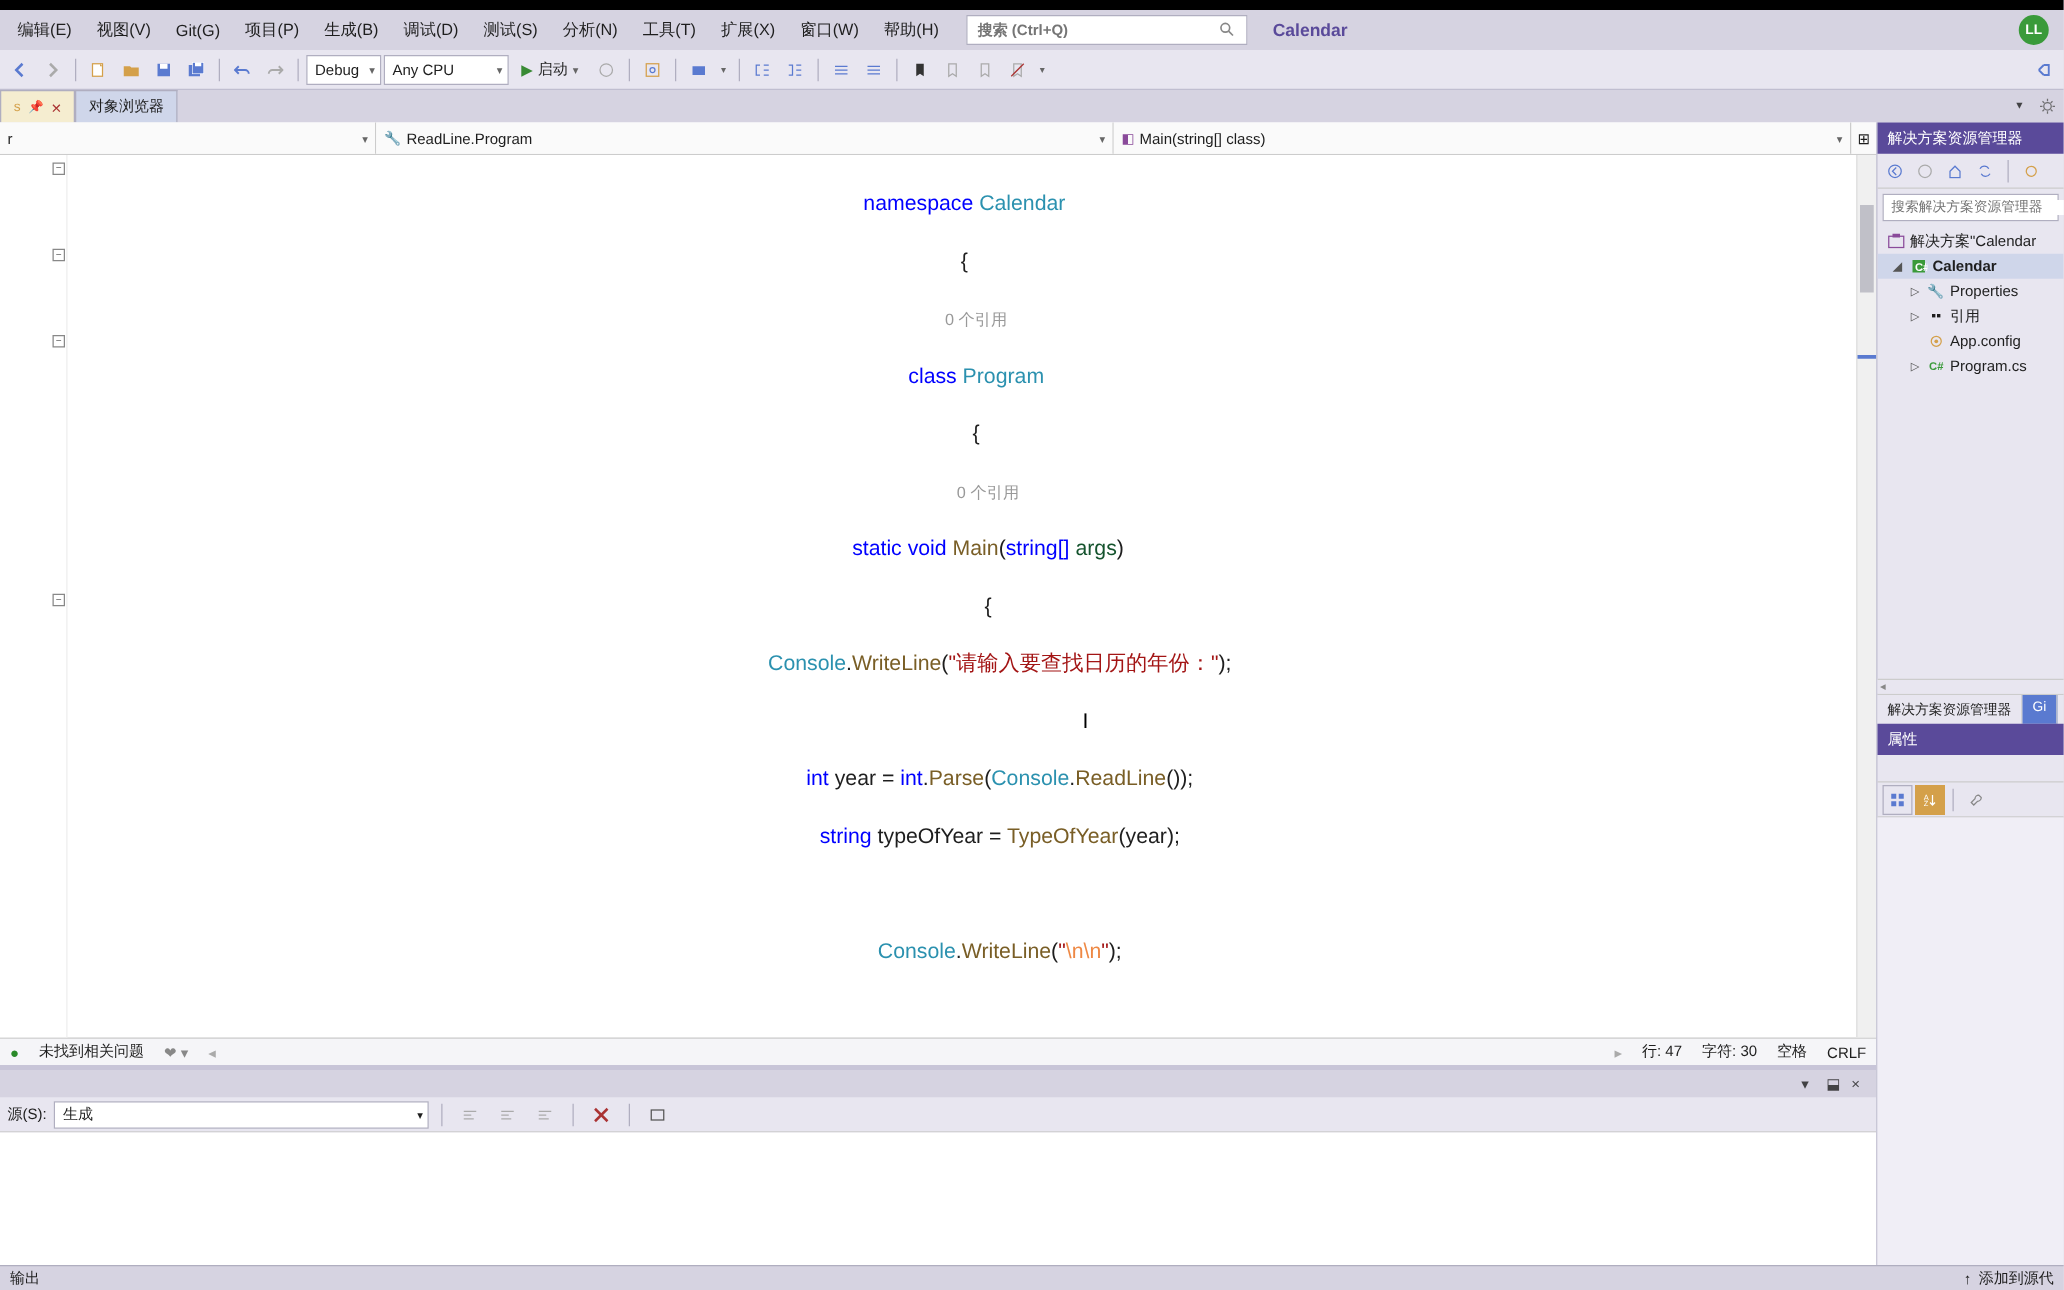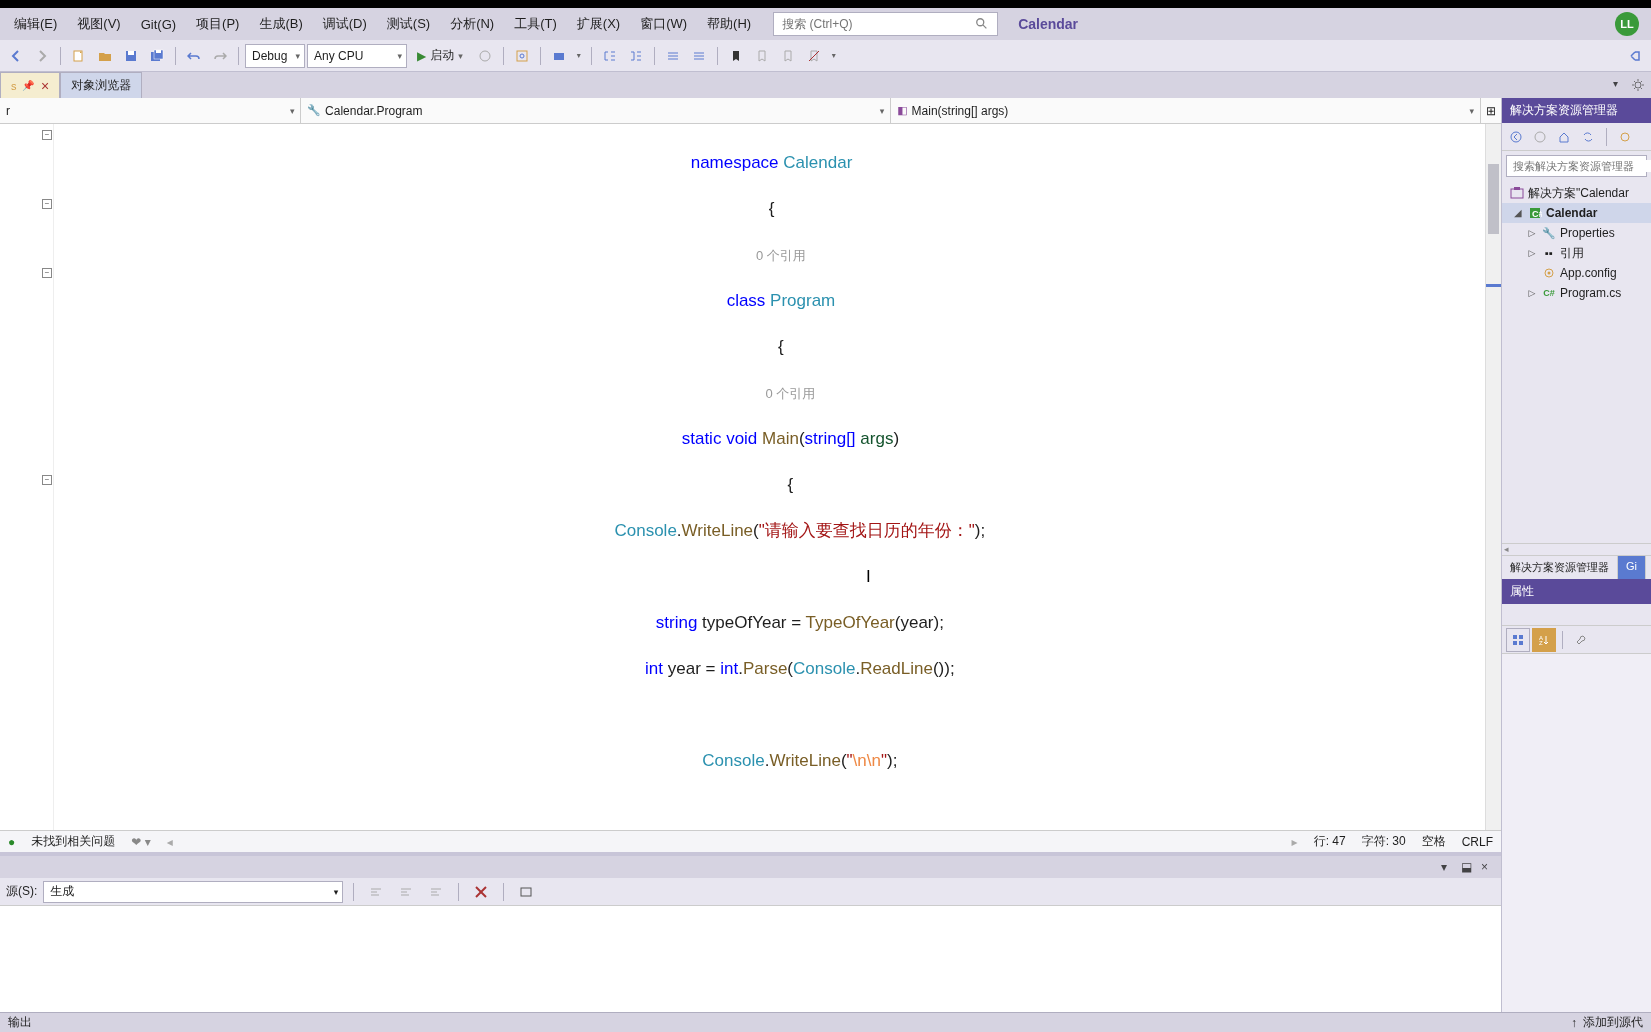"搜索 (Ctrl+Q)" .search-box input { font-weight: none -> bold }
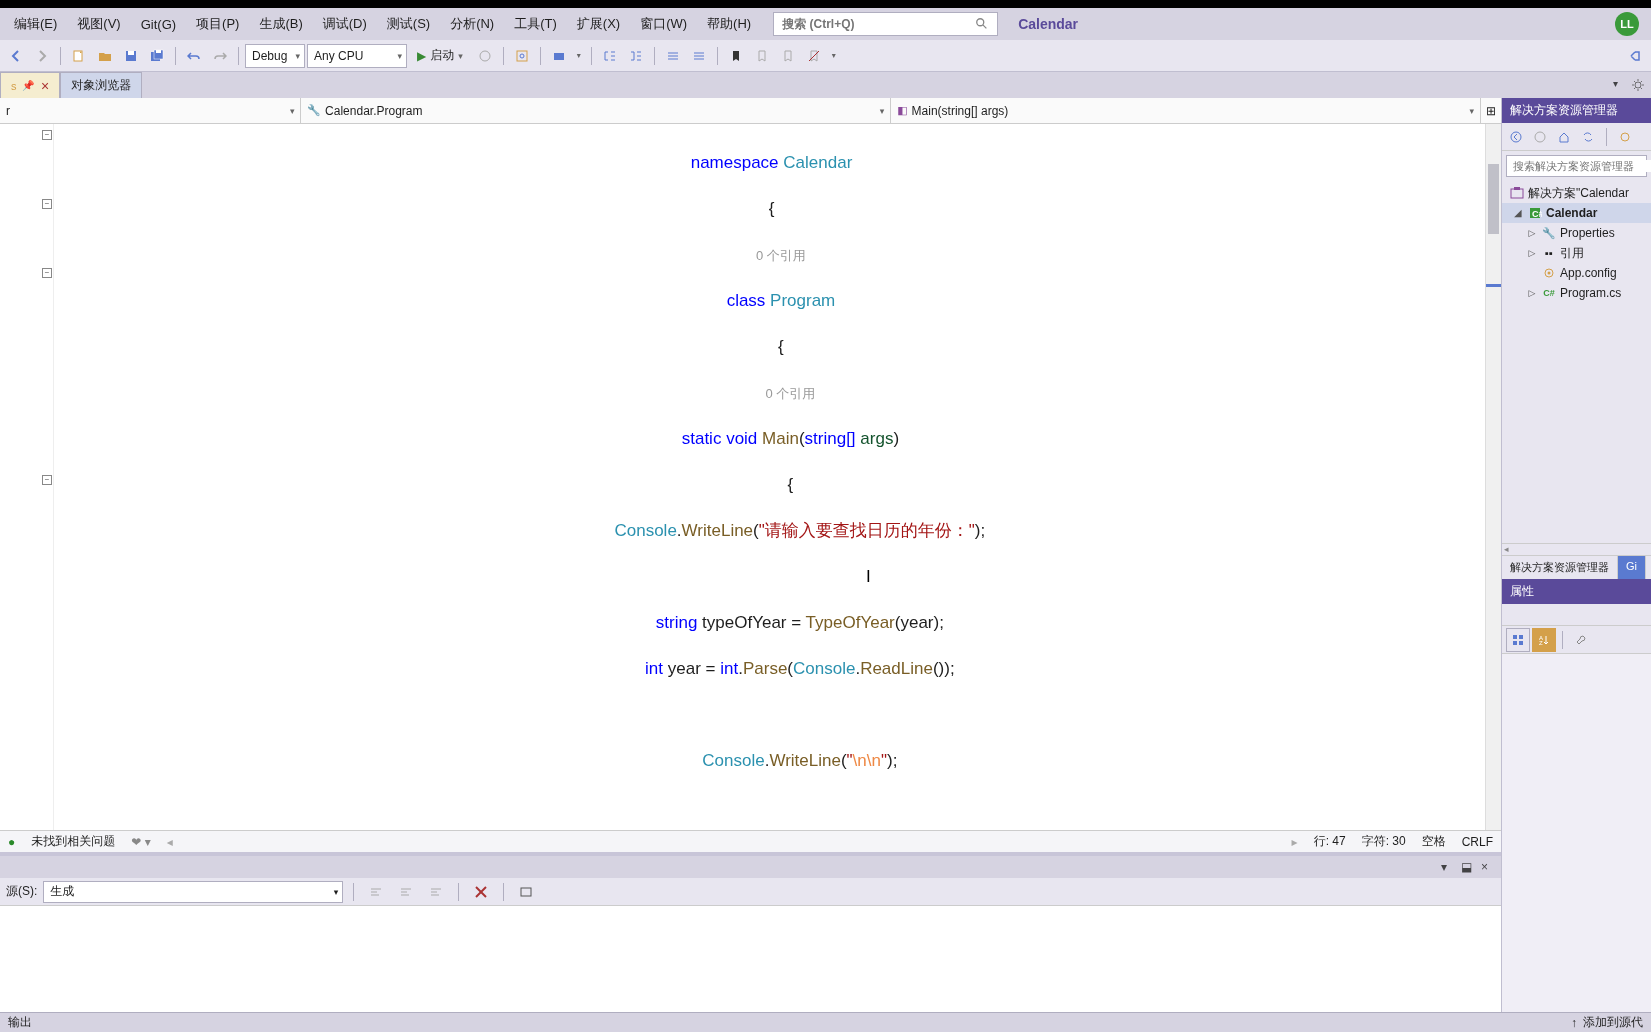"Calendar.Program" span { text: Calendar.Program -> ReadLine.Program }
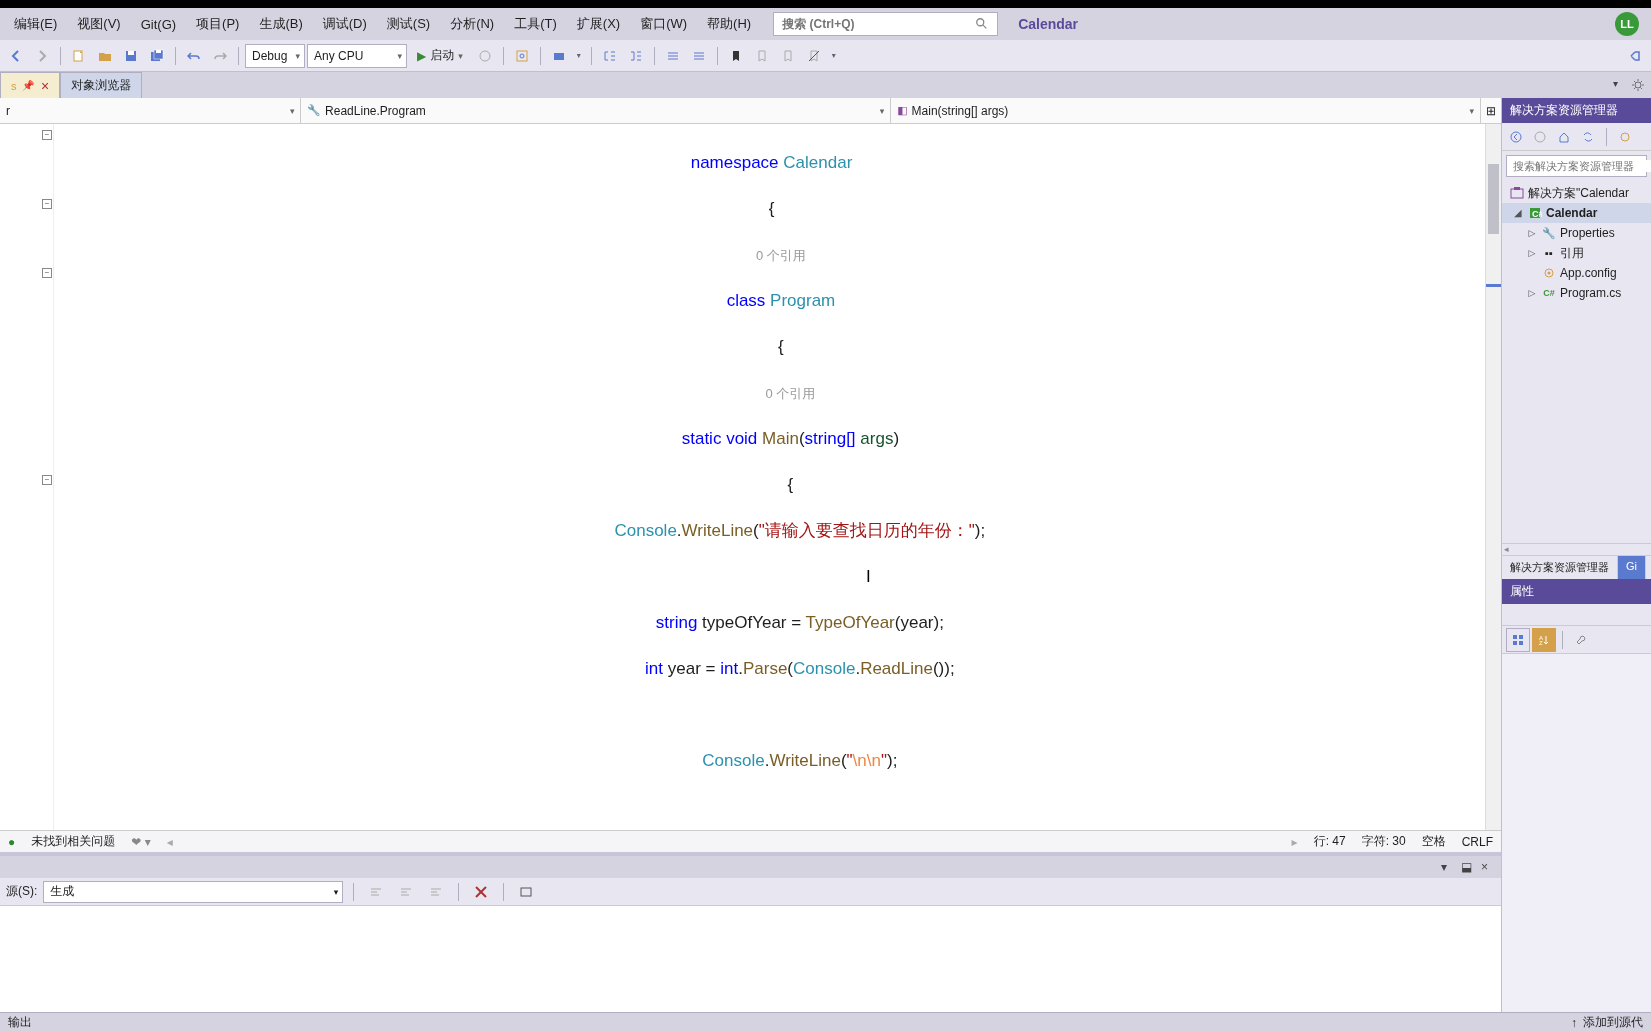"Main(string[] args)" span { text: args -> class }
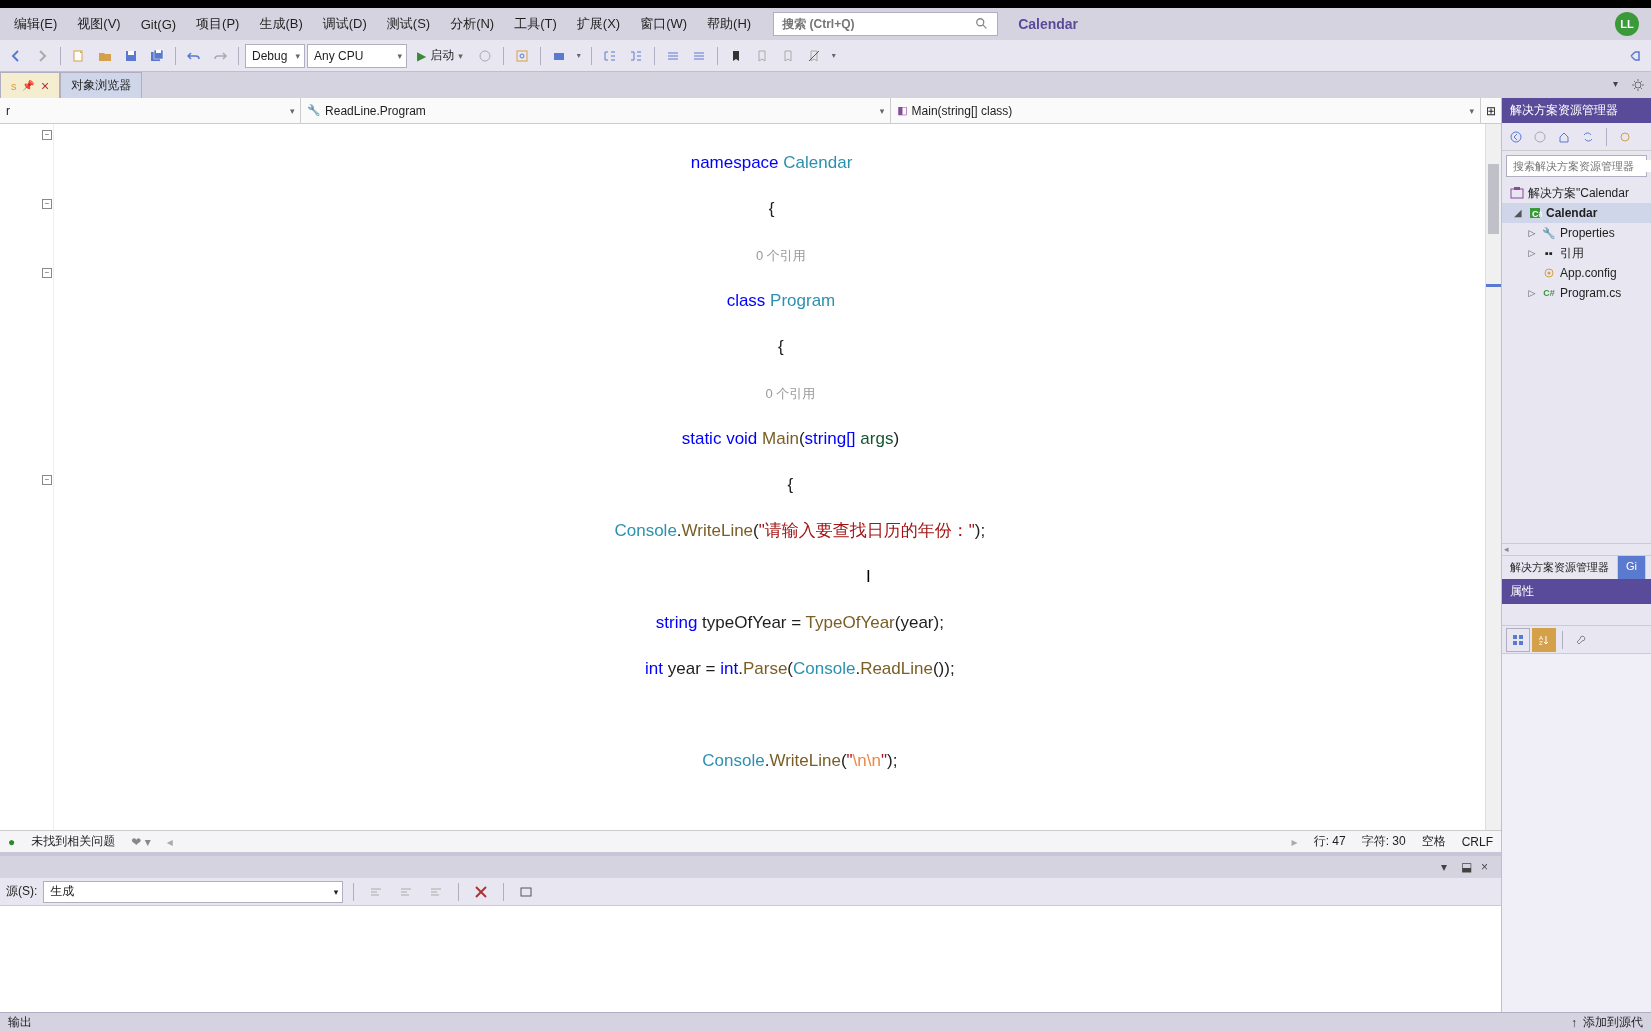"string typeOfYear = TypeOfYear(year);" div.code-line { order: before "int year =" -> after "int year =" }
